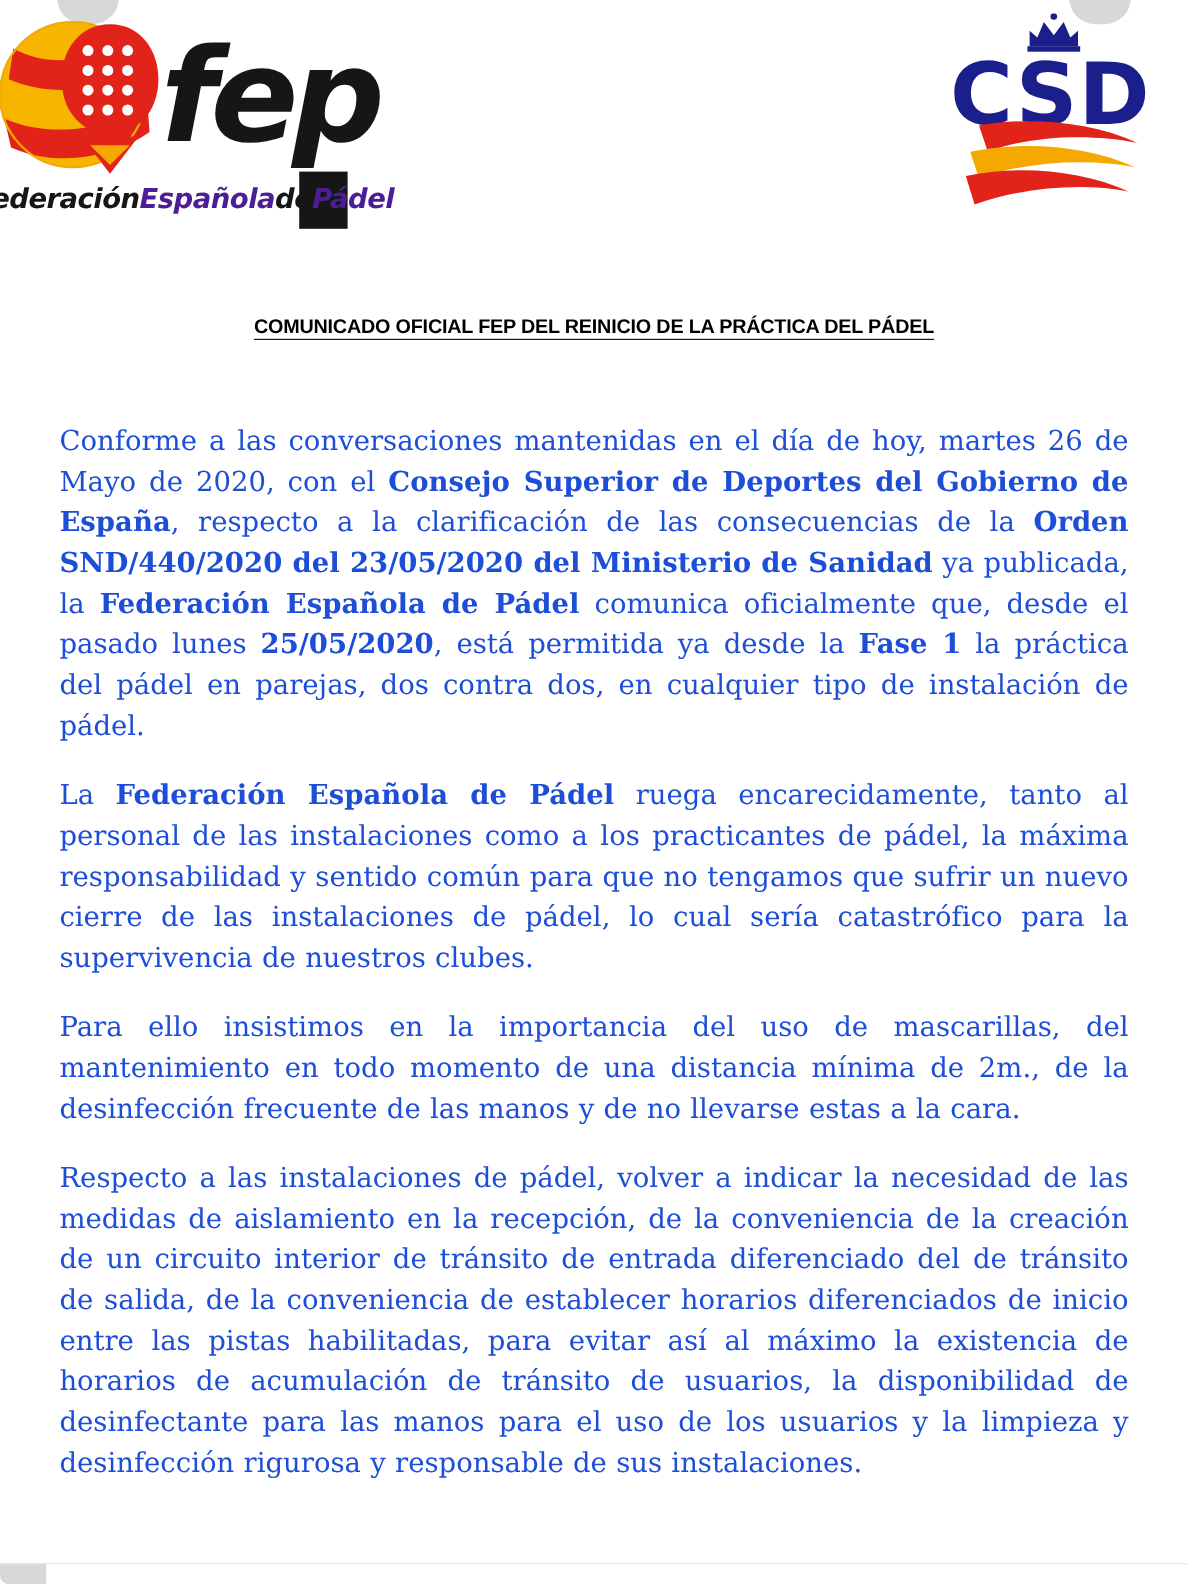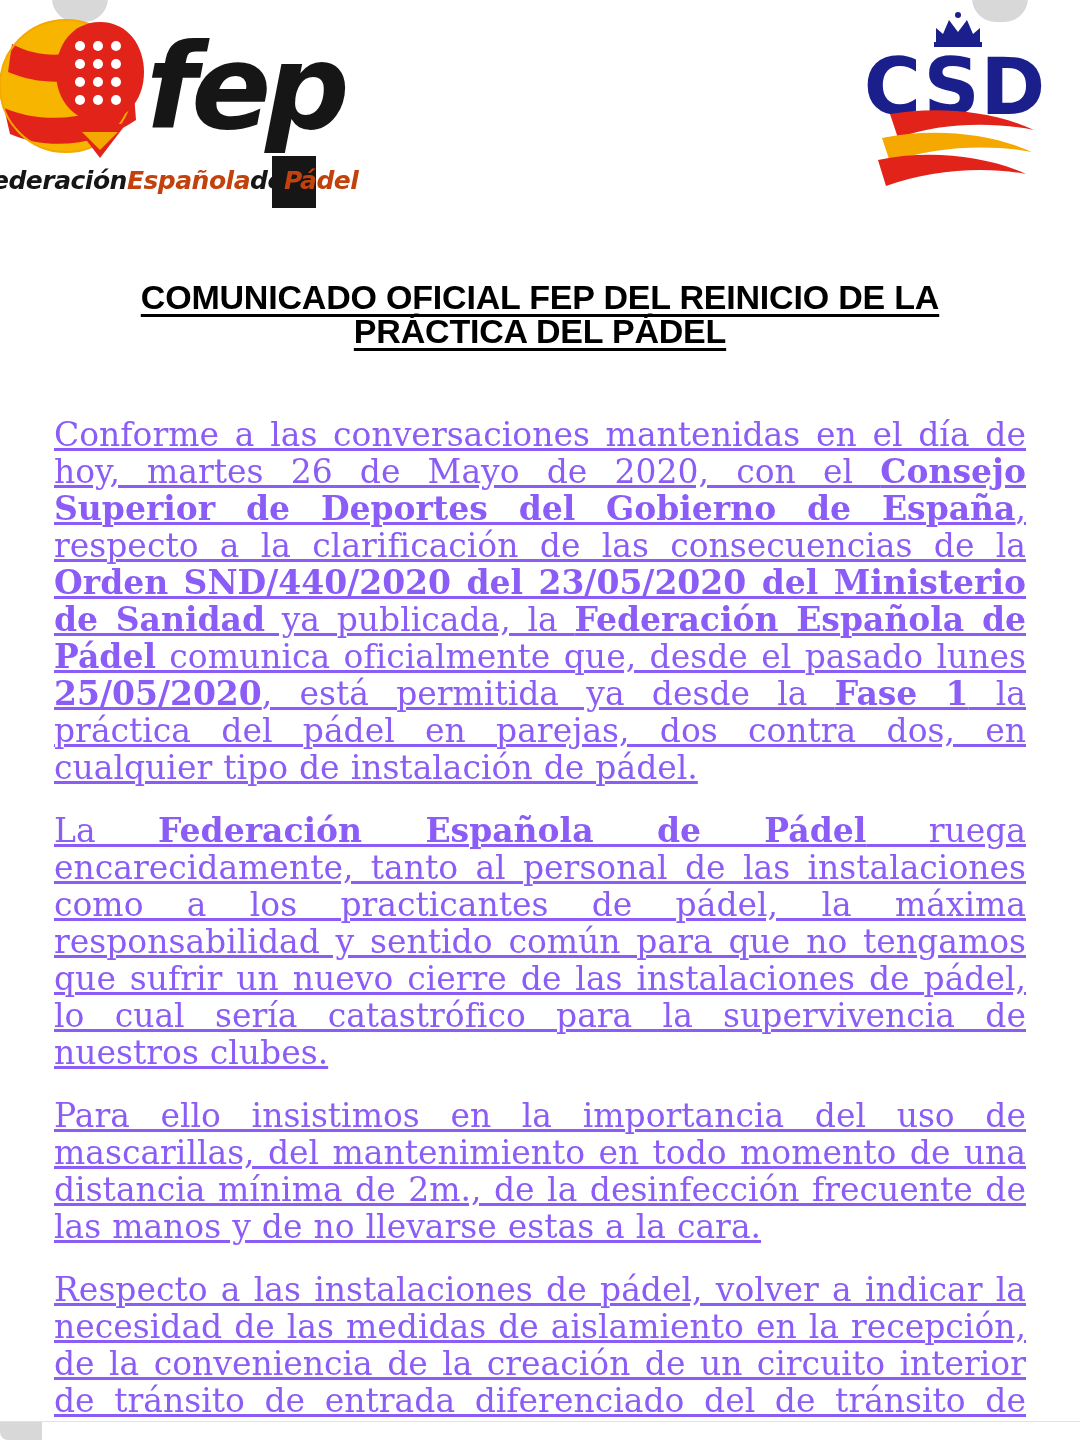"Española" .fep-sub .red { color: #c2410c -> #4c1d95 }
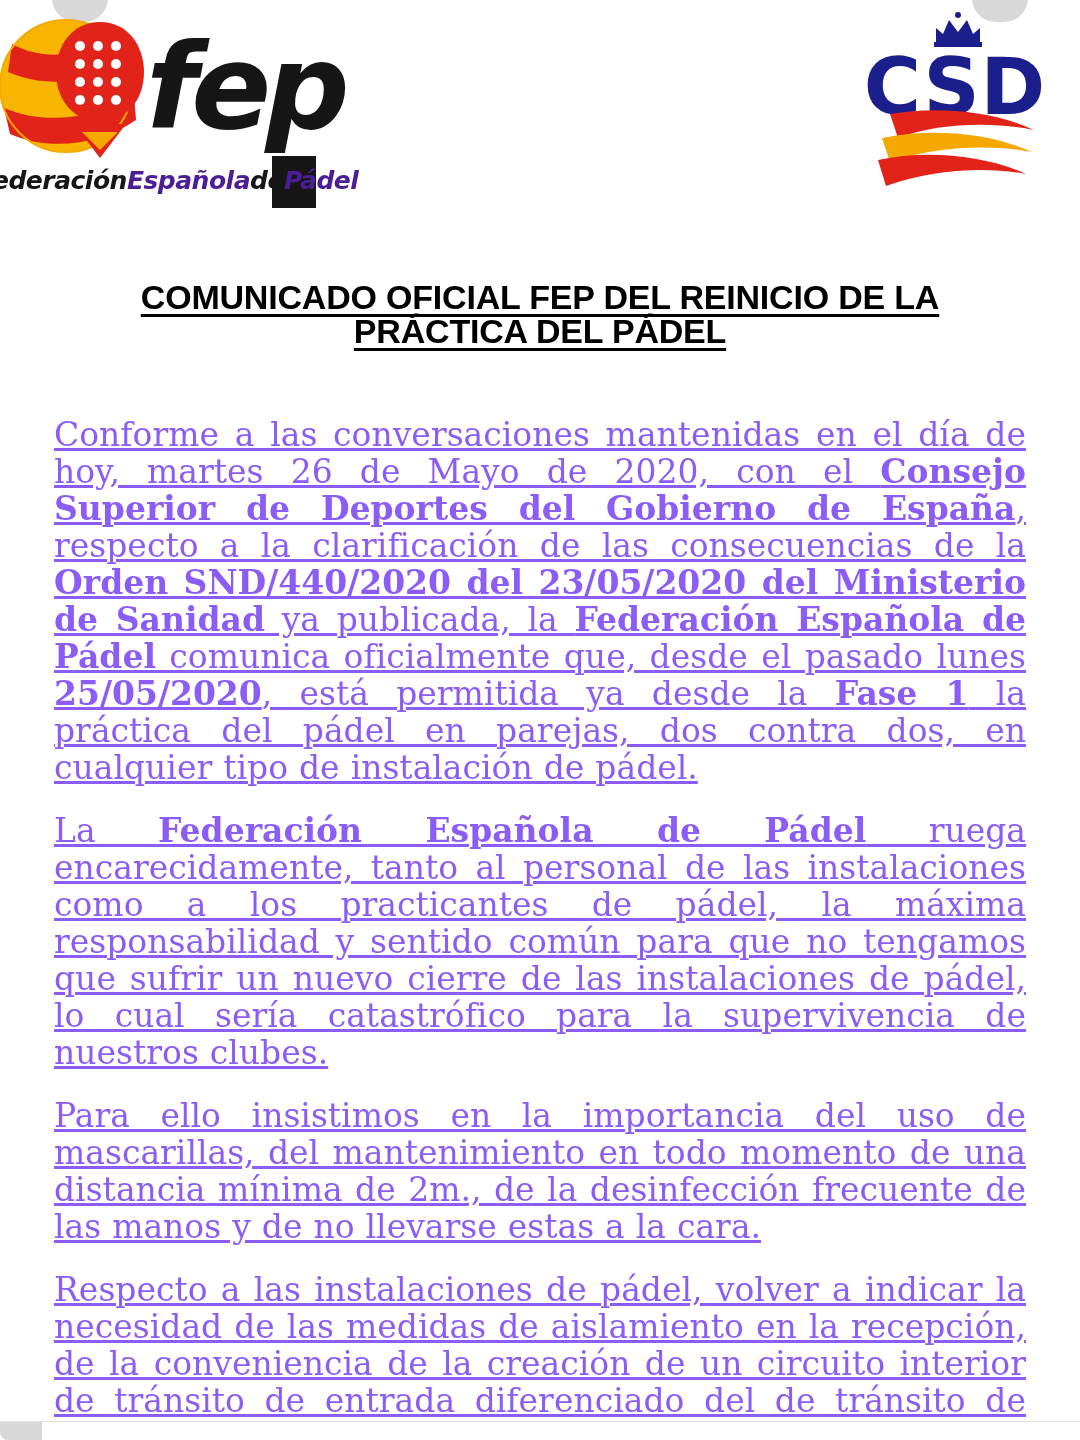"COMUNICADO OFICIAL FEP DEL REINICIO" .doc-title { font-size: 34px -> 18px }
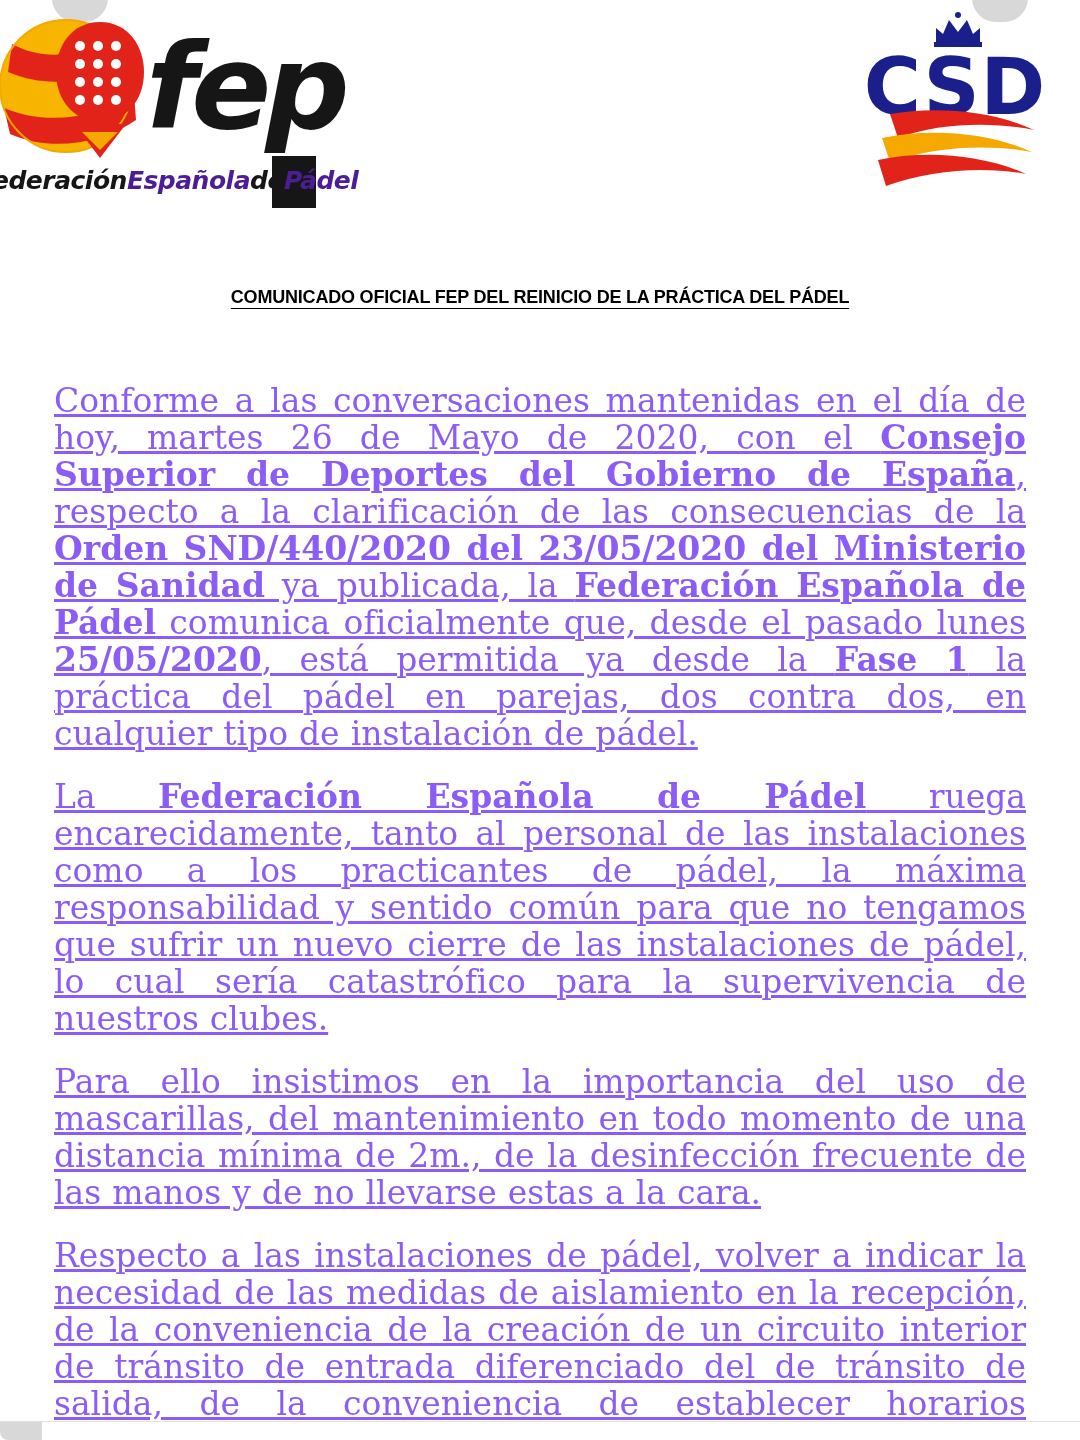"Conforme a las conversaciones mantenidas" p.body-par { color: #8b5cf6 -> #1d4ed8; font-size: 33px -> 25px; text-decoration: underline -> none }
